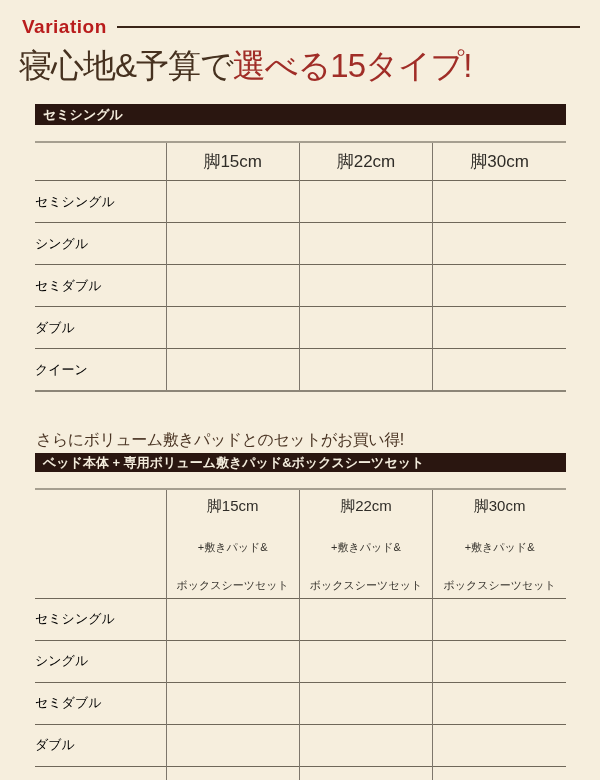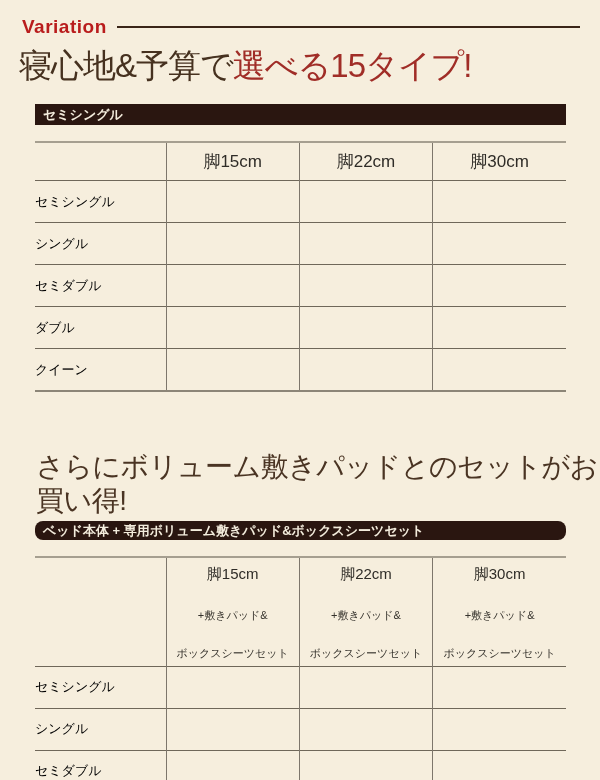"さらにボリューム敷きパッドとのセットがお買い得!" .sub-title { font-size: 28px -> 16px; margin: 58px 0 0 36px -> 38px 0 0 36px }
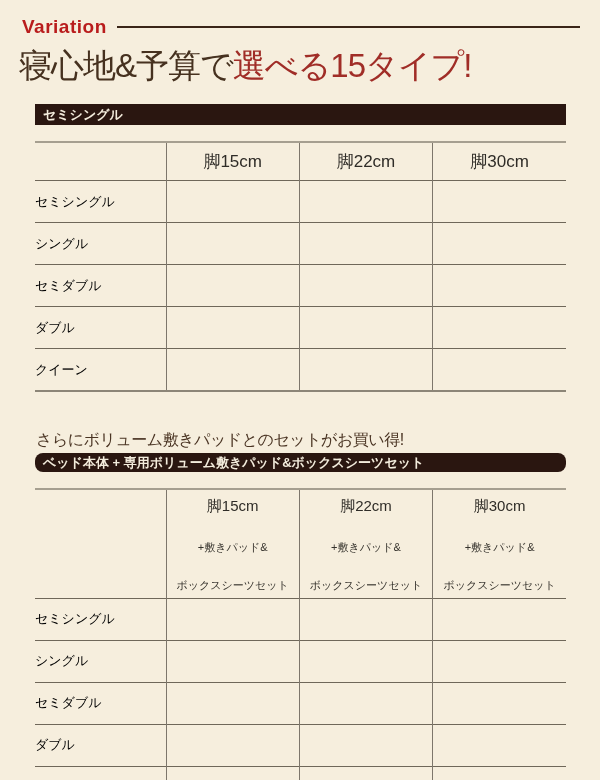"ベッド本体 + 専用ボリューム敷きパッド&ボックスシーツセット" .section-bar.thin { border-radius: 8px -> none }
